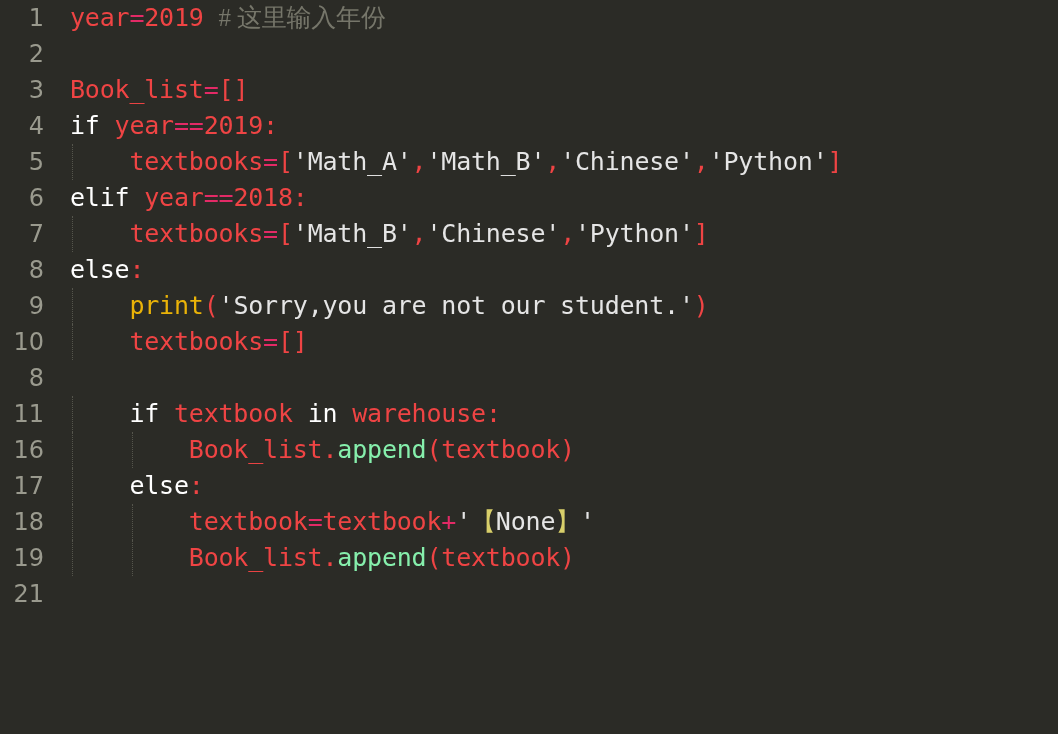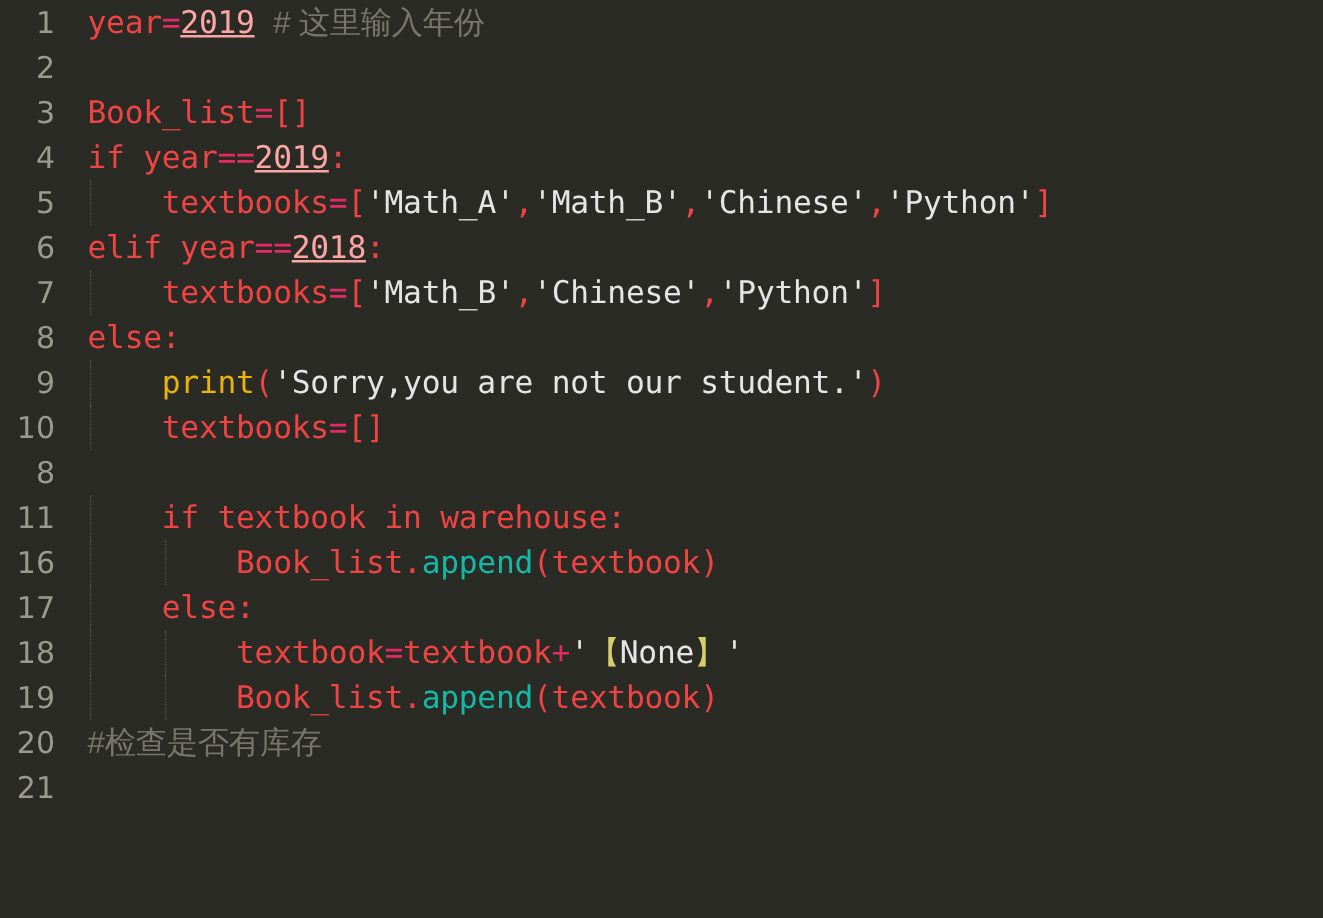"2019" .num { color: #fca5a5 -> #ef4444; text-decoration: underline -> none }
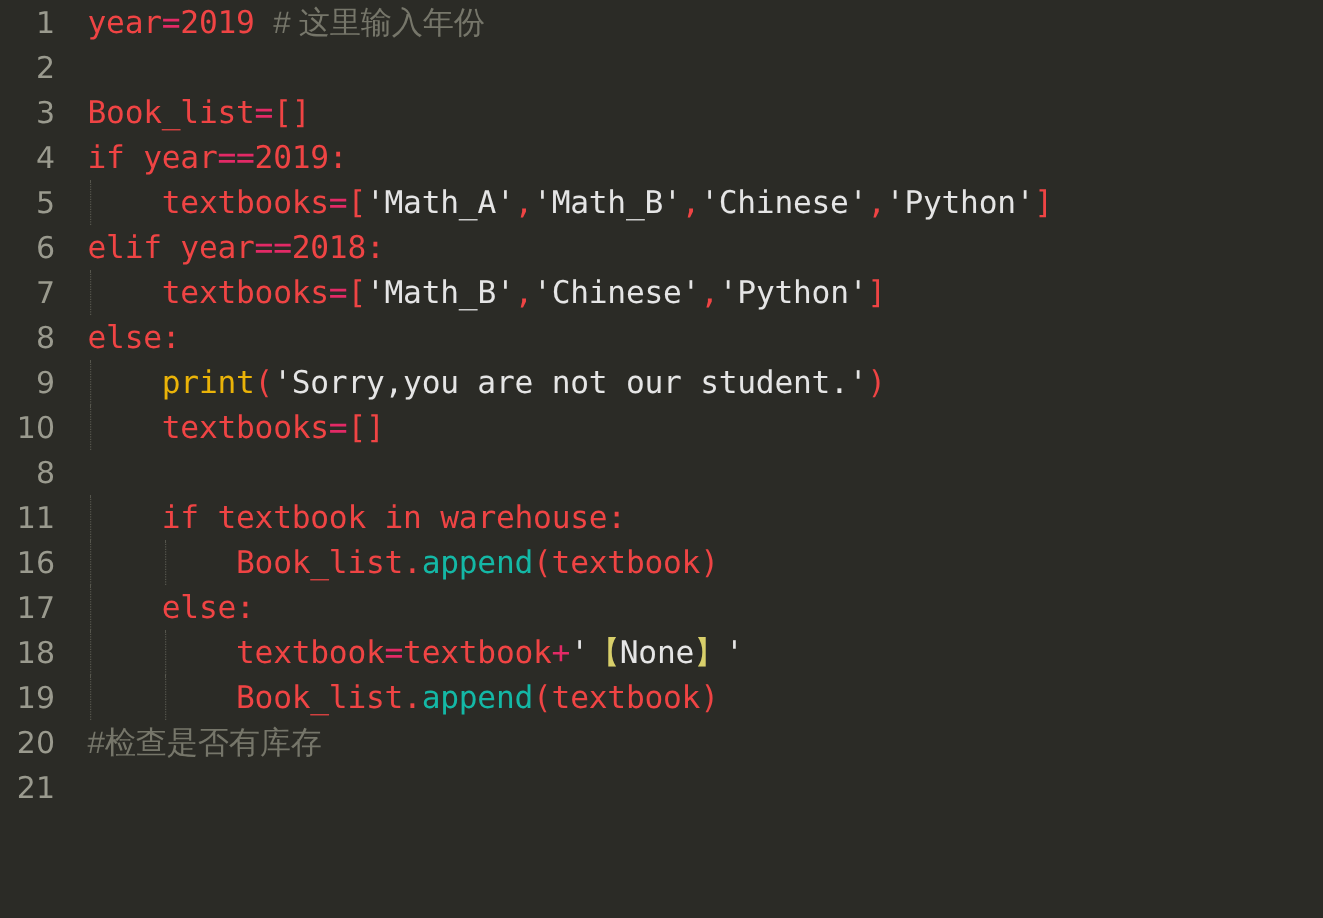"# 这里输入年份" .cjk { font-family: Liberation Sans, sans-serif -> Liberation Serif, serif }
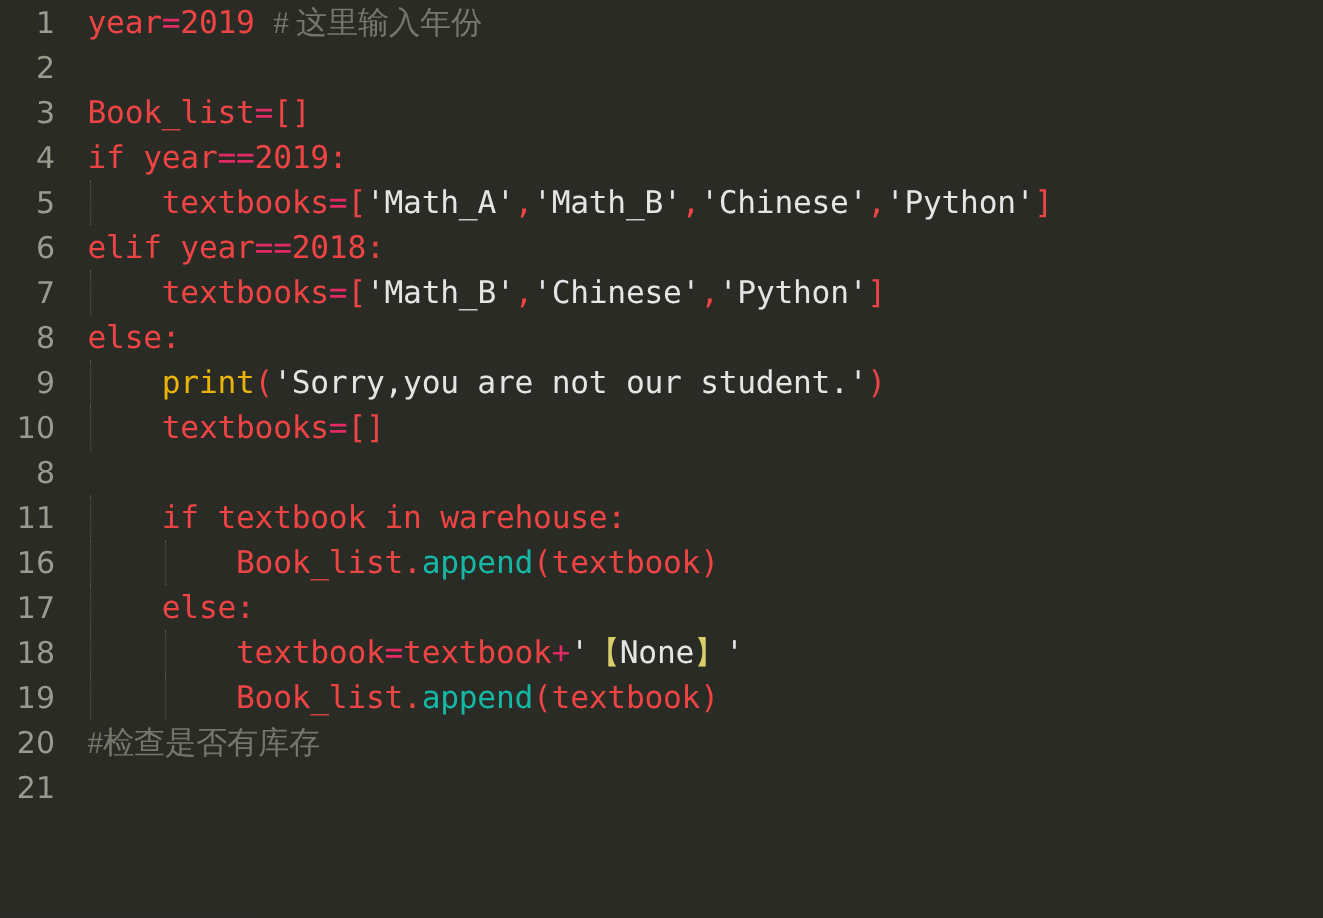"if" .kw { color: #ef4444 -> #ffffff }
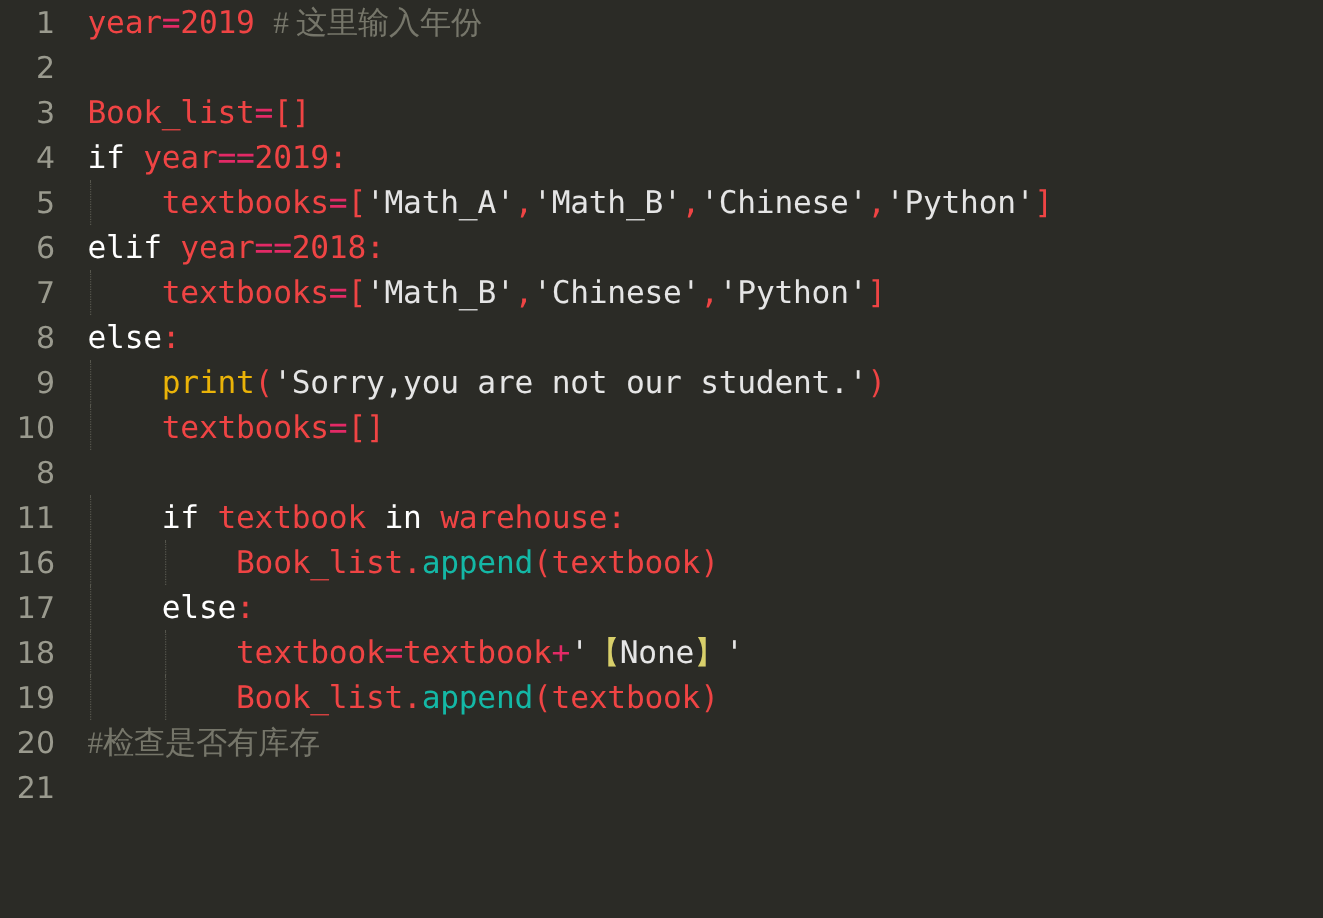"append" .fn { color: #14b8a6 -> #86efac }
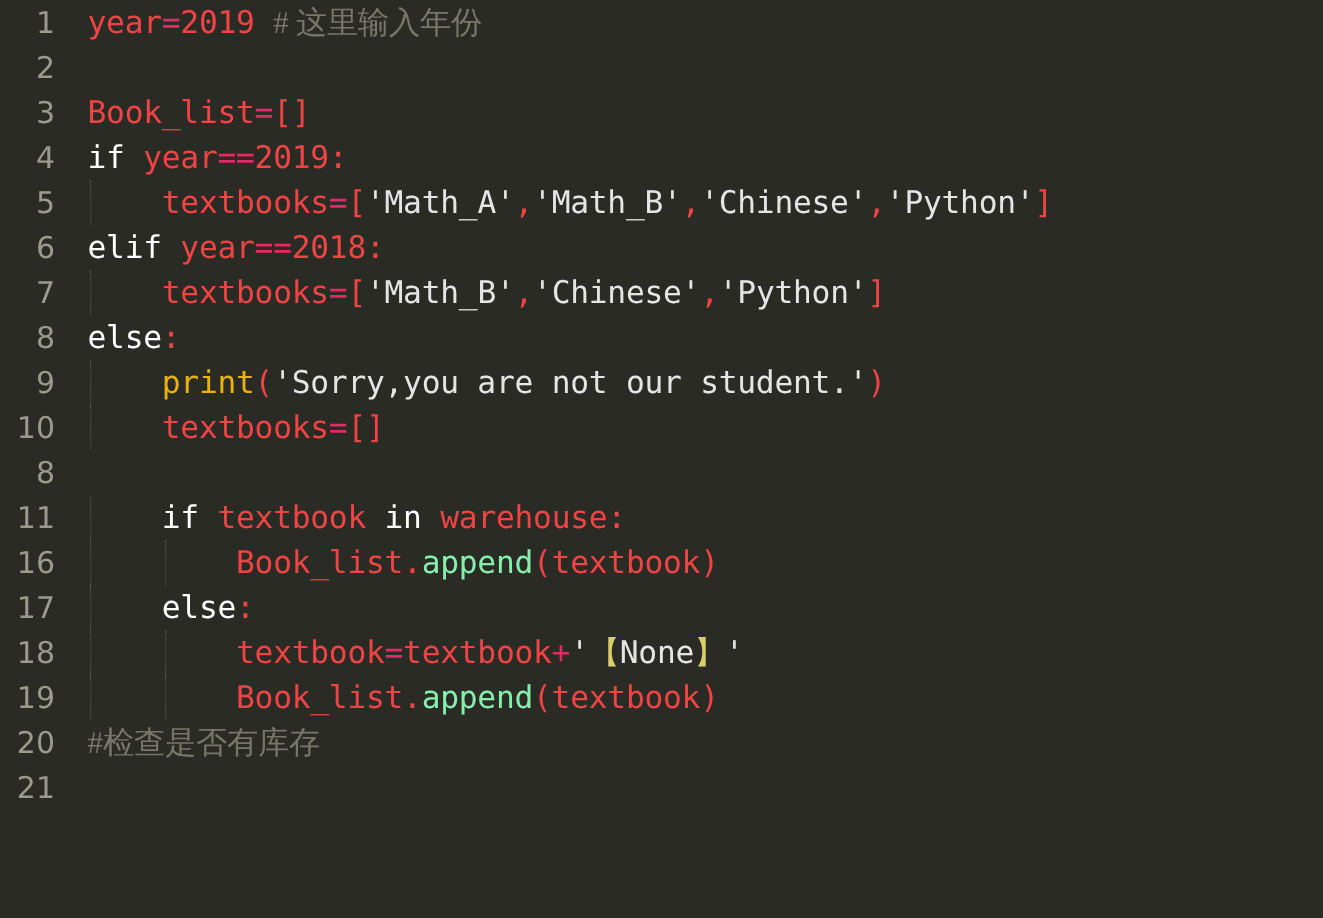"20" div.code-line { html: <div> <div>20</div> <div><span>#检查是否有库存</span></div> </div> -> none }
